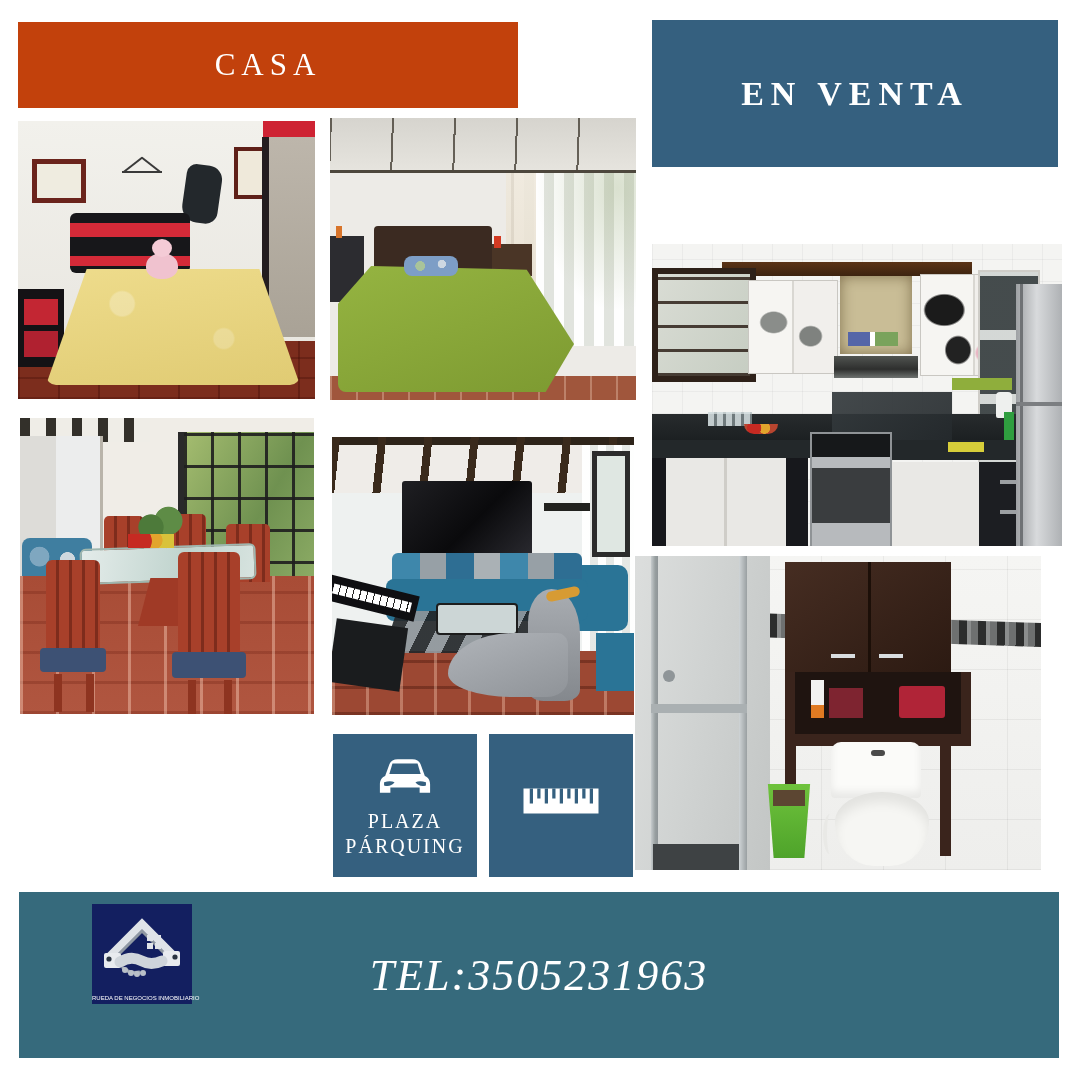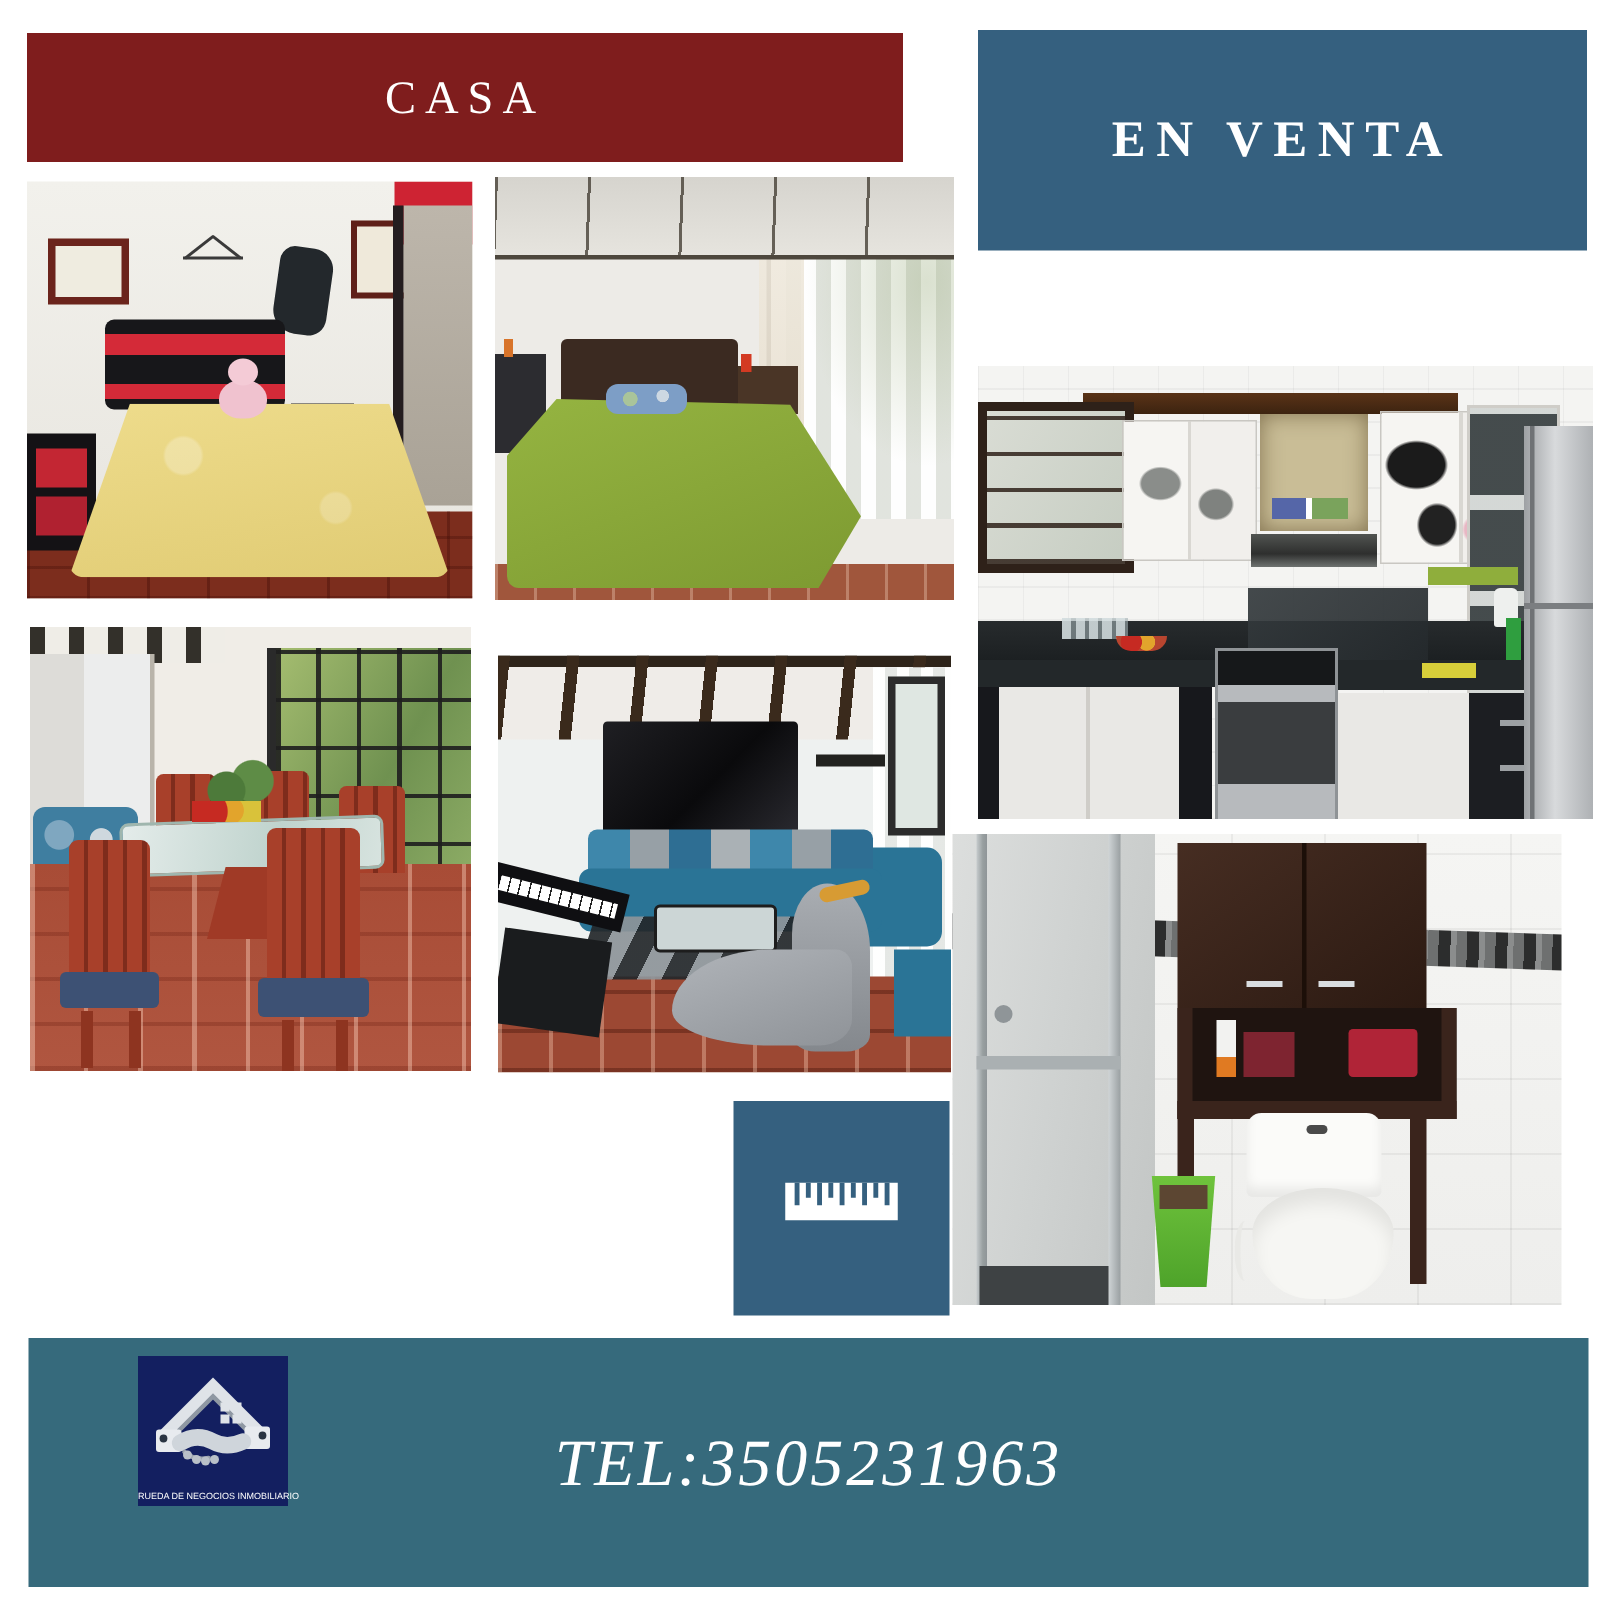"CASA" .top-banner { background: #7f1d1d -> #c2410c; width: 584px -> 500px }
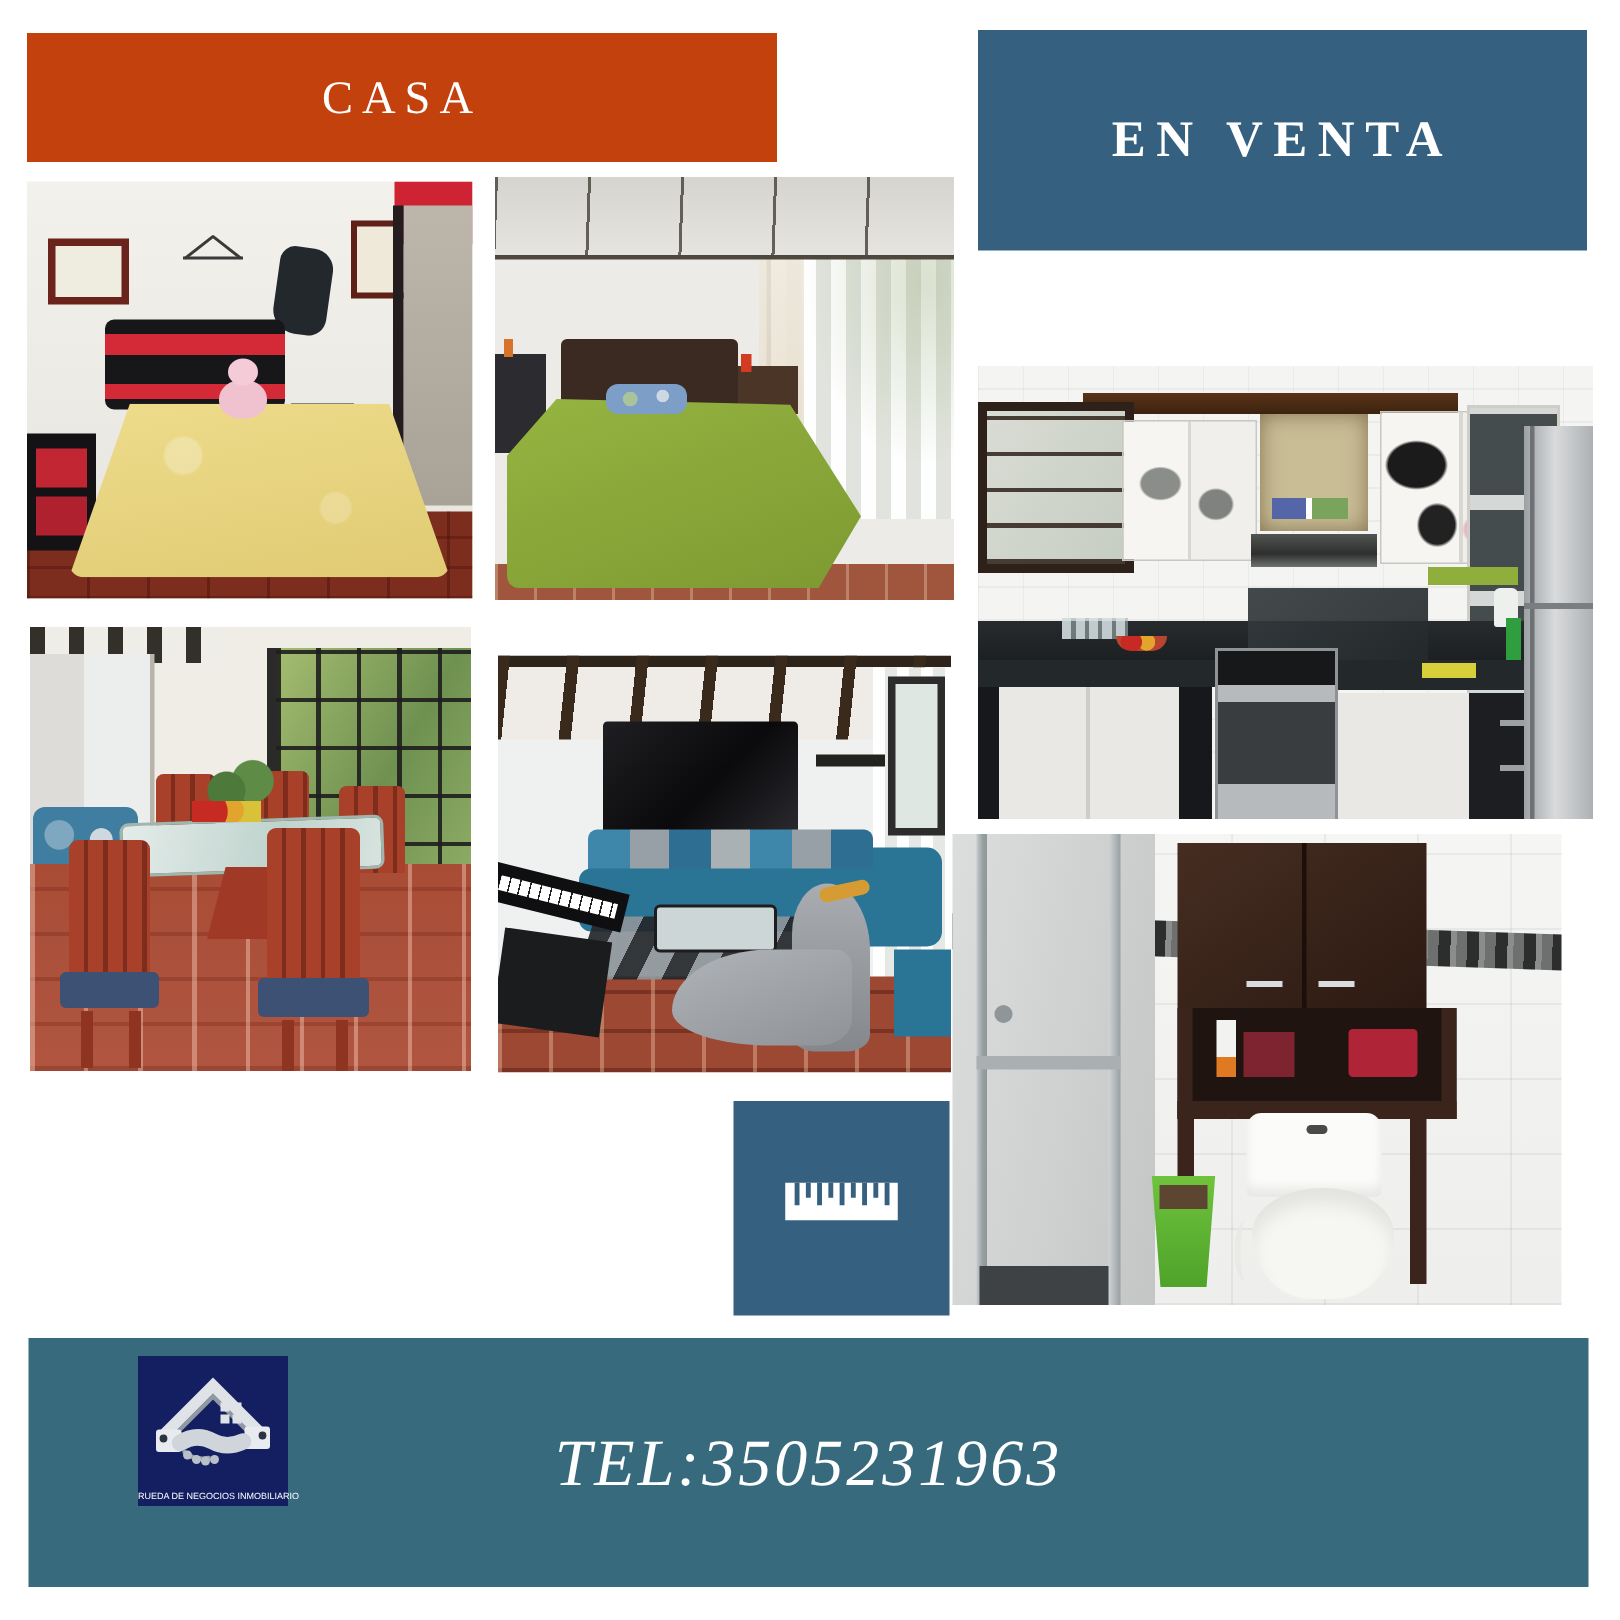"PLAZA PÁRQUING" div.feature-box { html: none -> <div> <svg> <path></path> <path></path> <path></path> <path></path> </svg> <div>PLAZA PÁRQUING</div> </div> }
